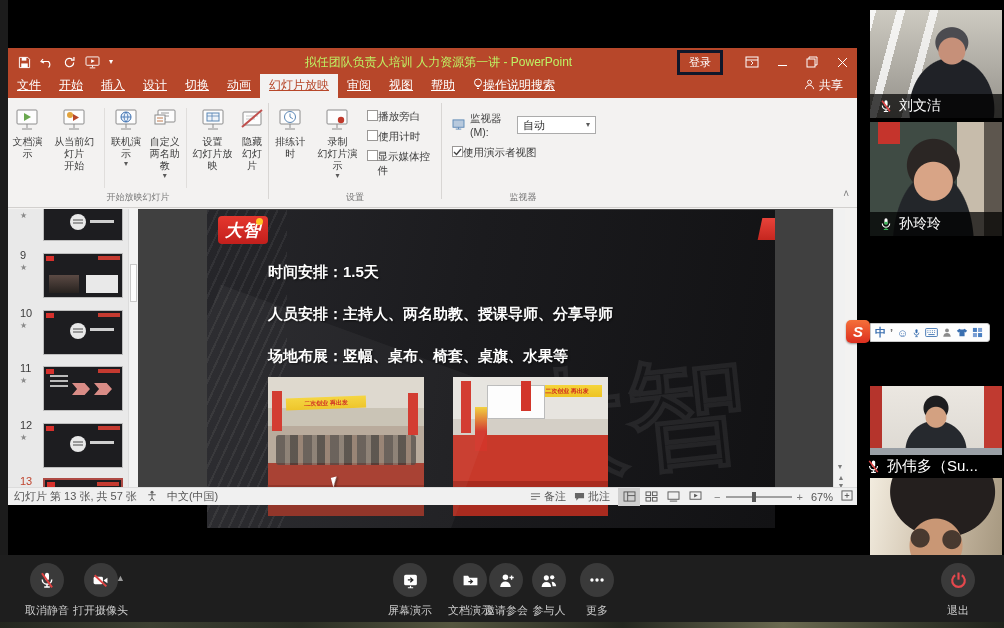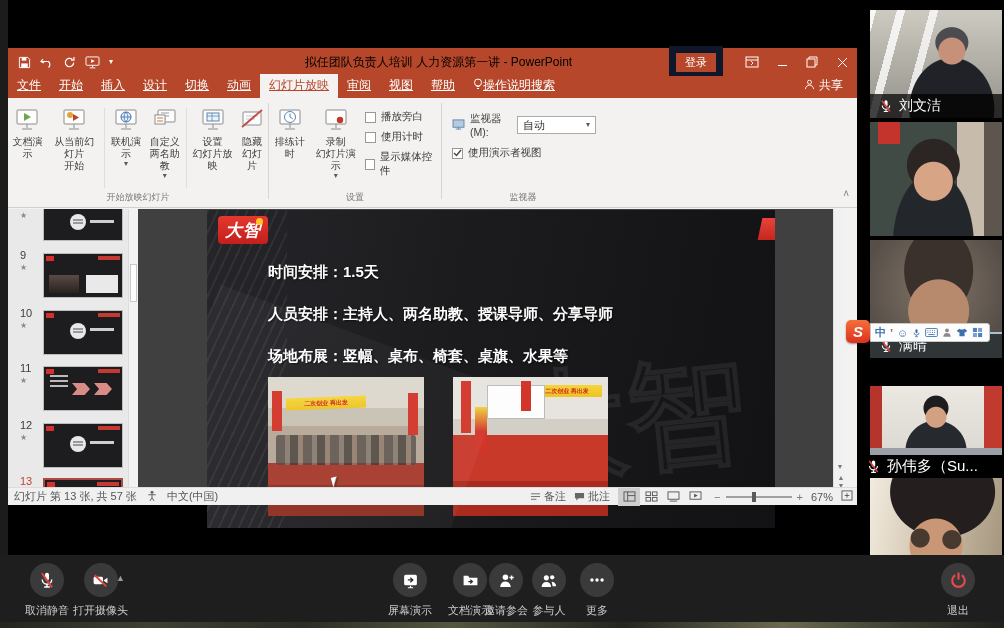"拟任团队负责人培训 人力资源第一讲 - PowerPoint" .title-text { color: #000000 -> #bef264 }
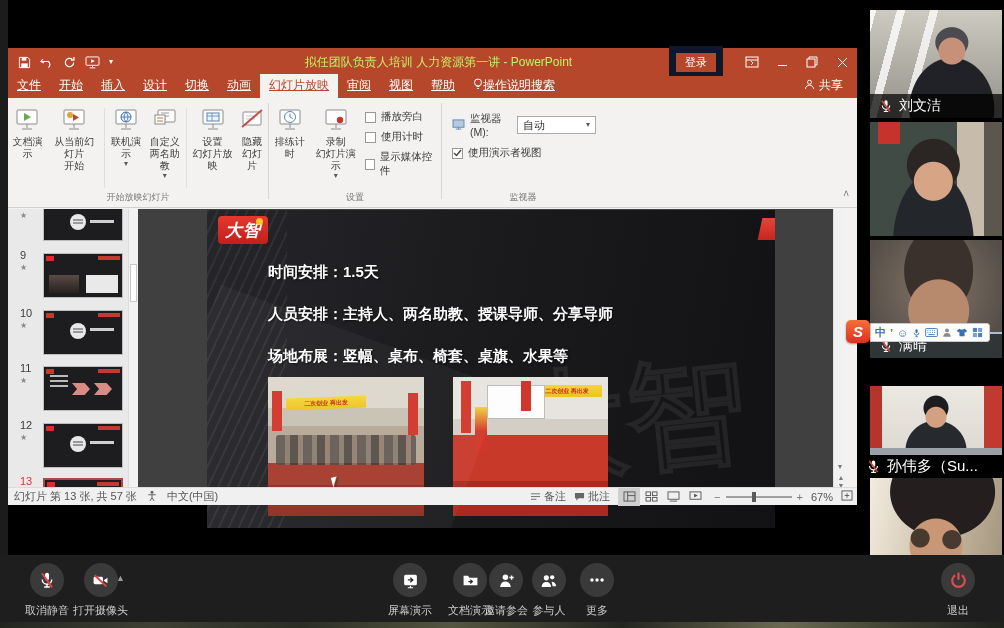"登录" .login-btn { border: 7px solid #0f172a -> 3px solid #0f172a }
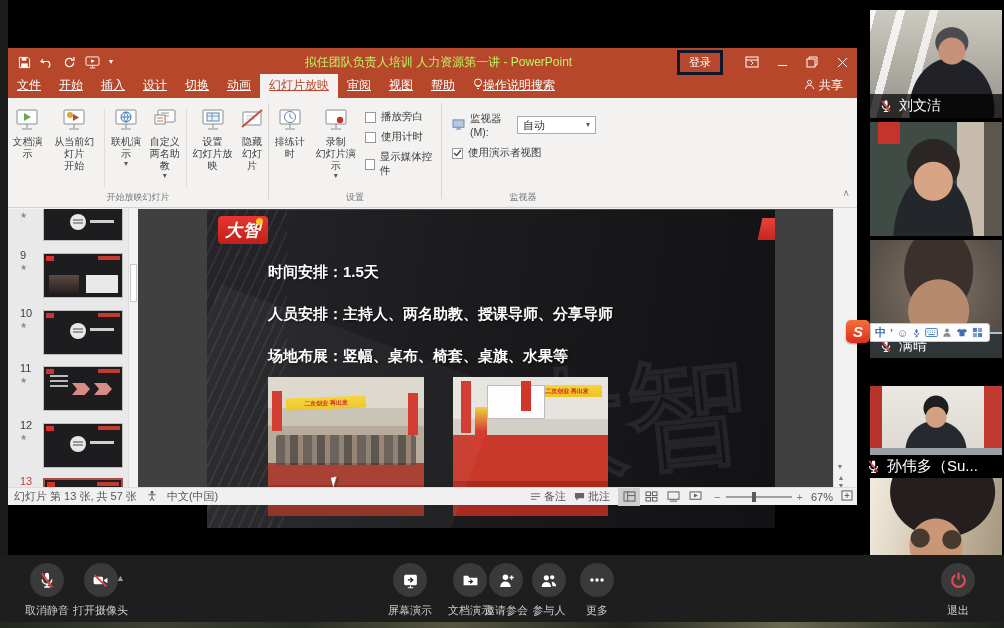"播放旁白" .chkrow { align-items: center -> none; gap: 5px -> none }
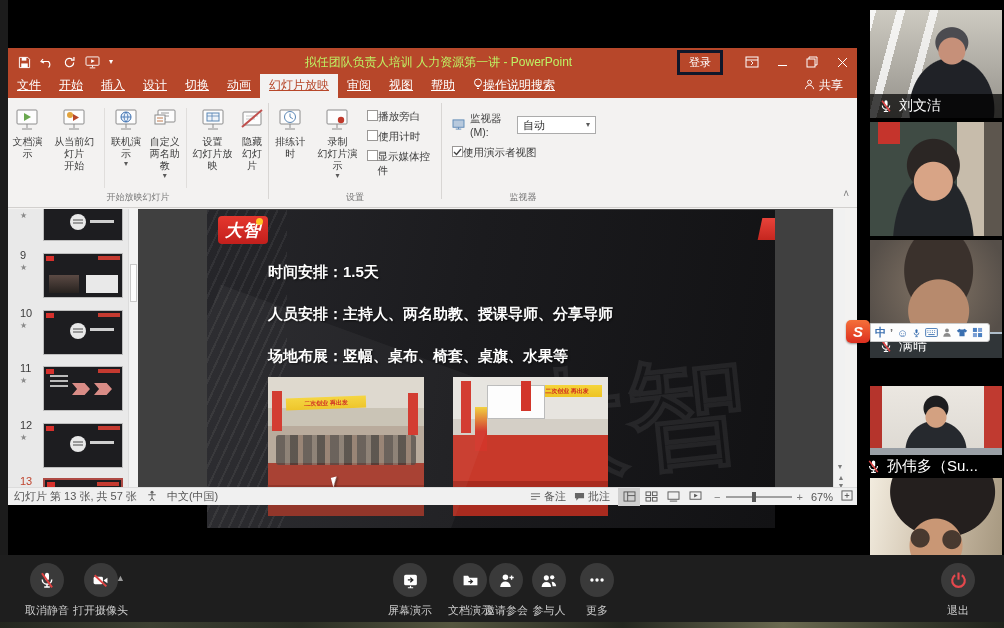"孙玲玲" div.nameplate { html: none -> <div> <span> <svg> <rect></rect> <rect></rect> <path></path> <path></path> </svg> </span> <span>孙玲玲</span> </div> }
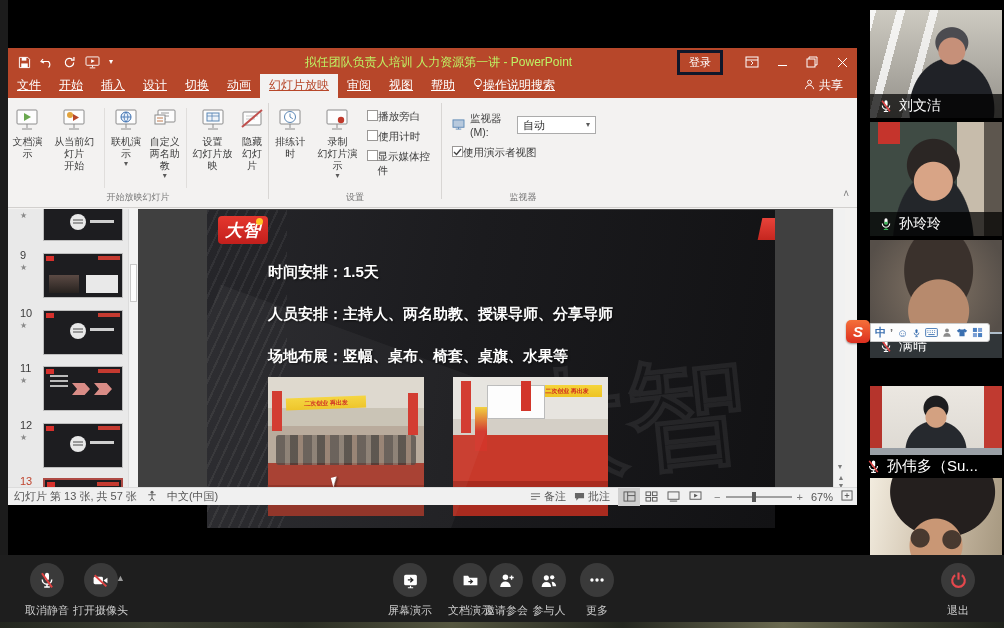"满晴" div.tile { html: <div> <div></div> <div> <span> <svg> <rect></rect> <path></path> <path></path> <path></path> </svg> </span> <span>满晴</span> </div> </div> -> none }
